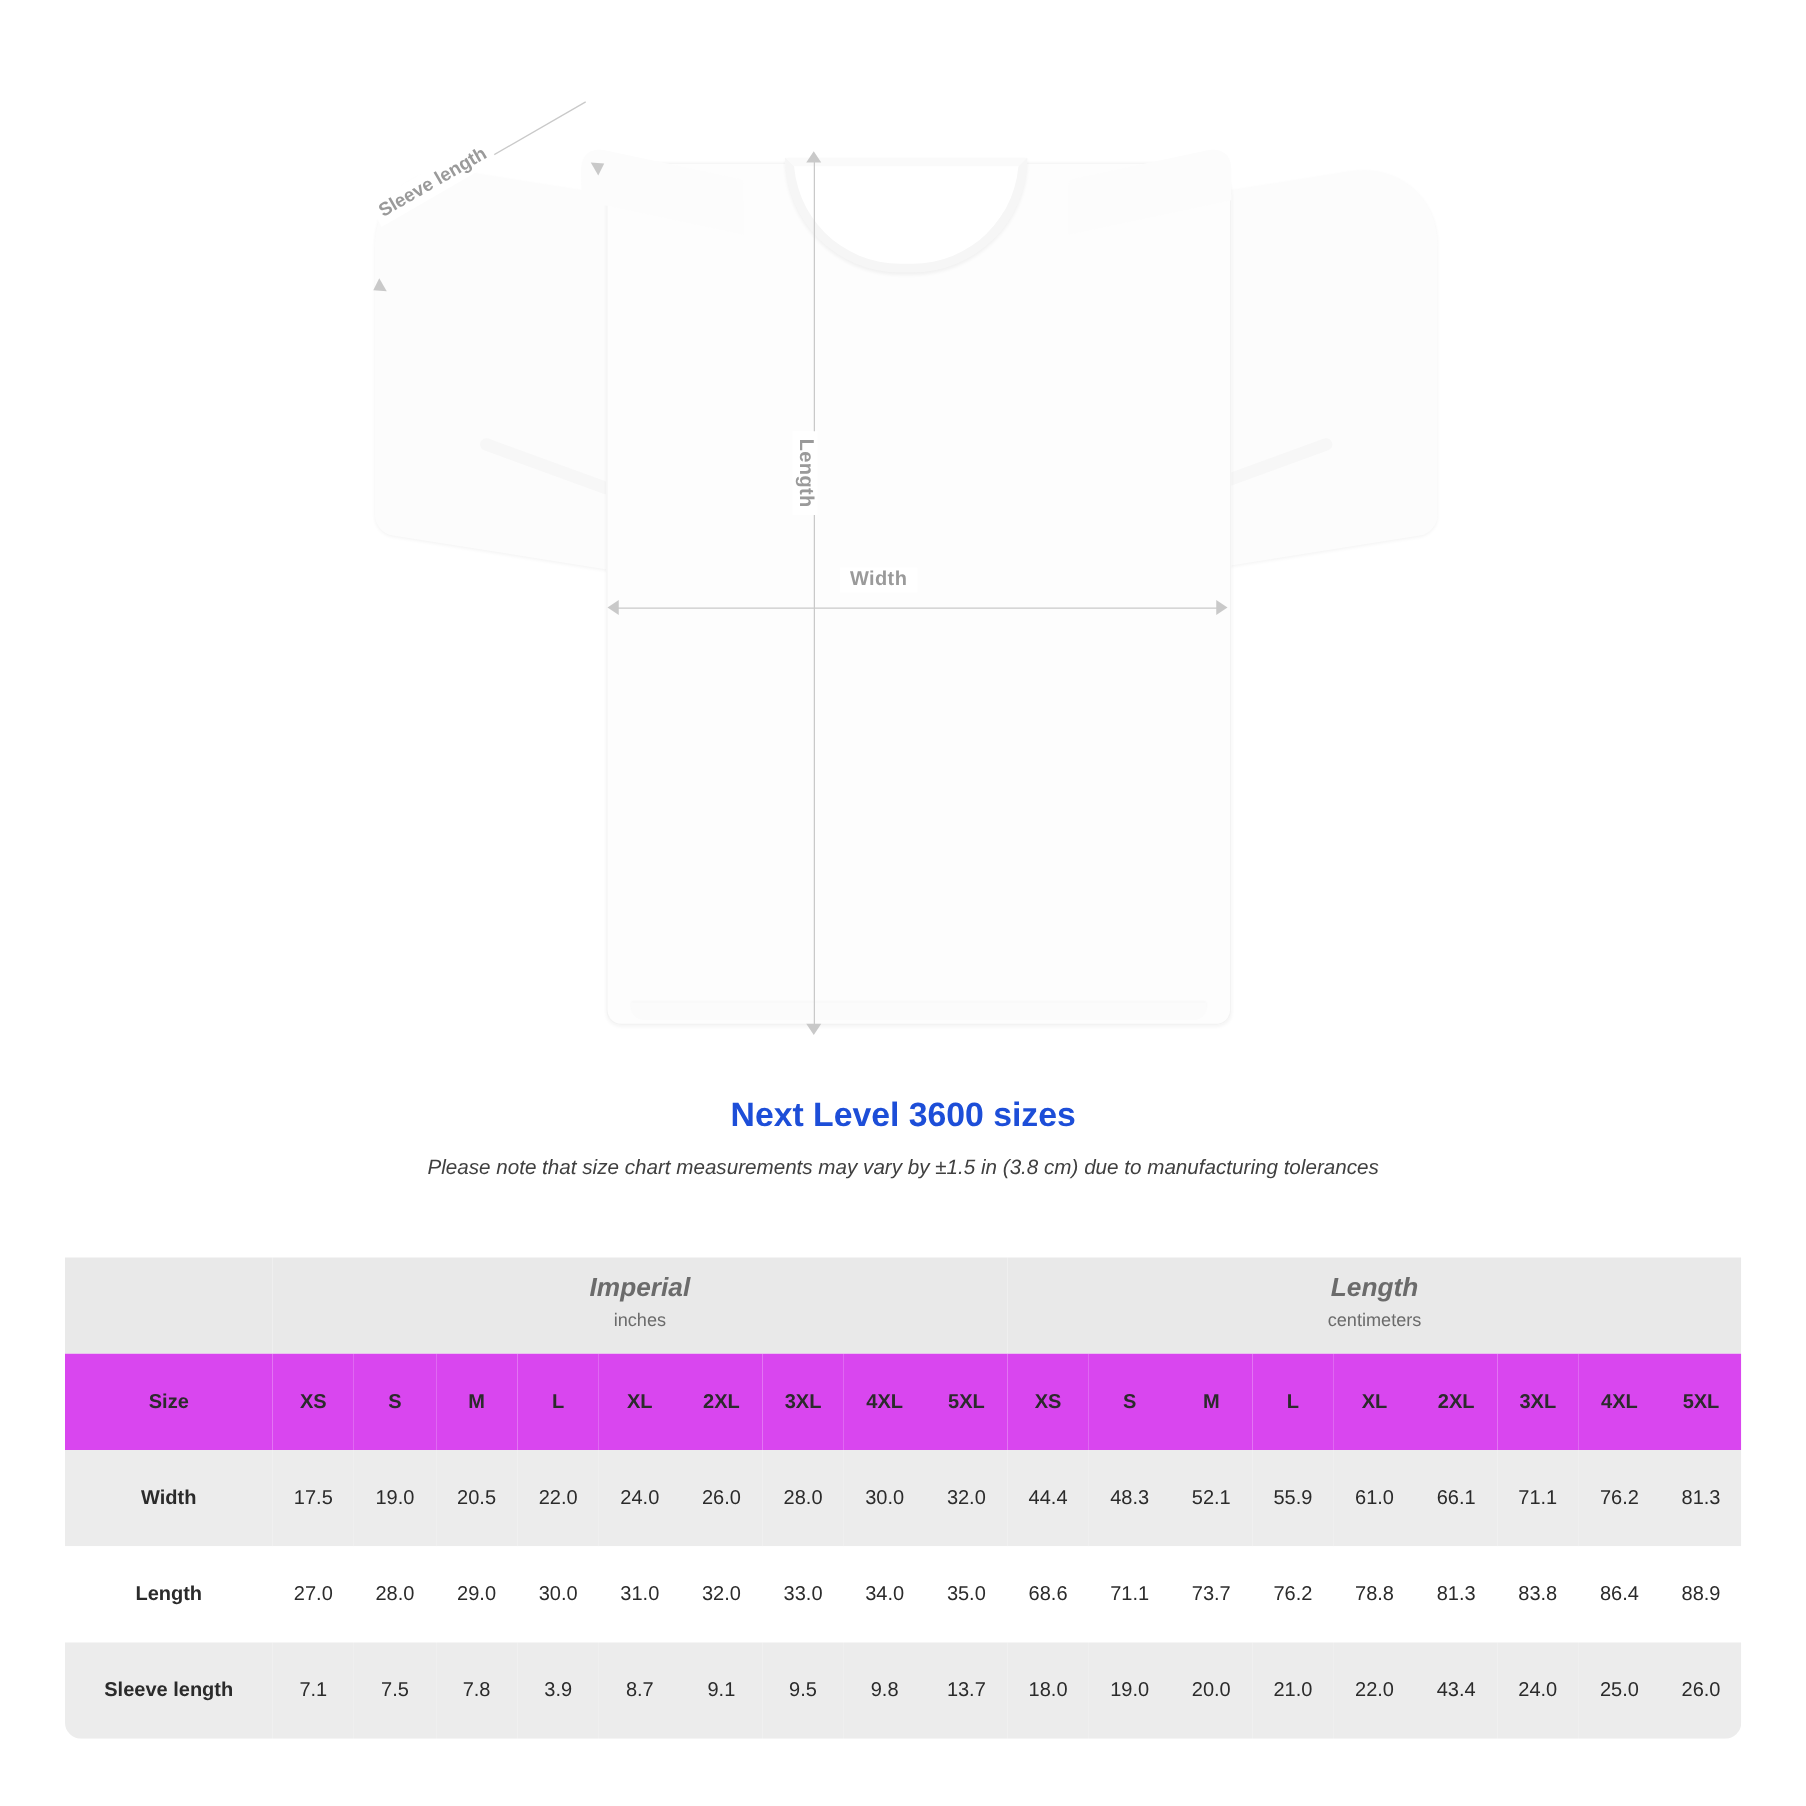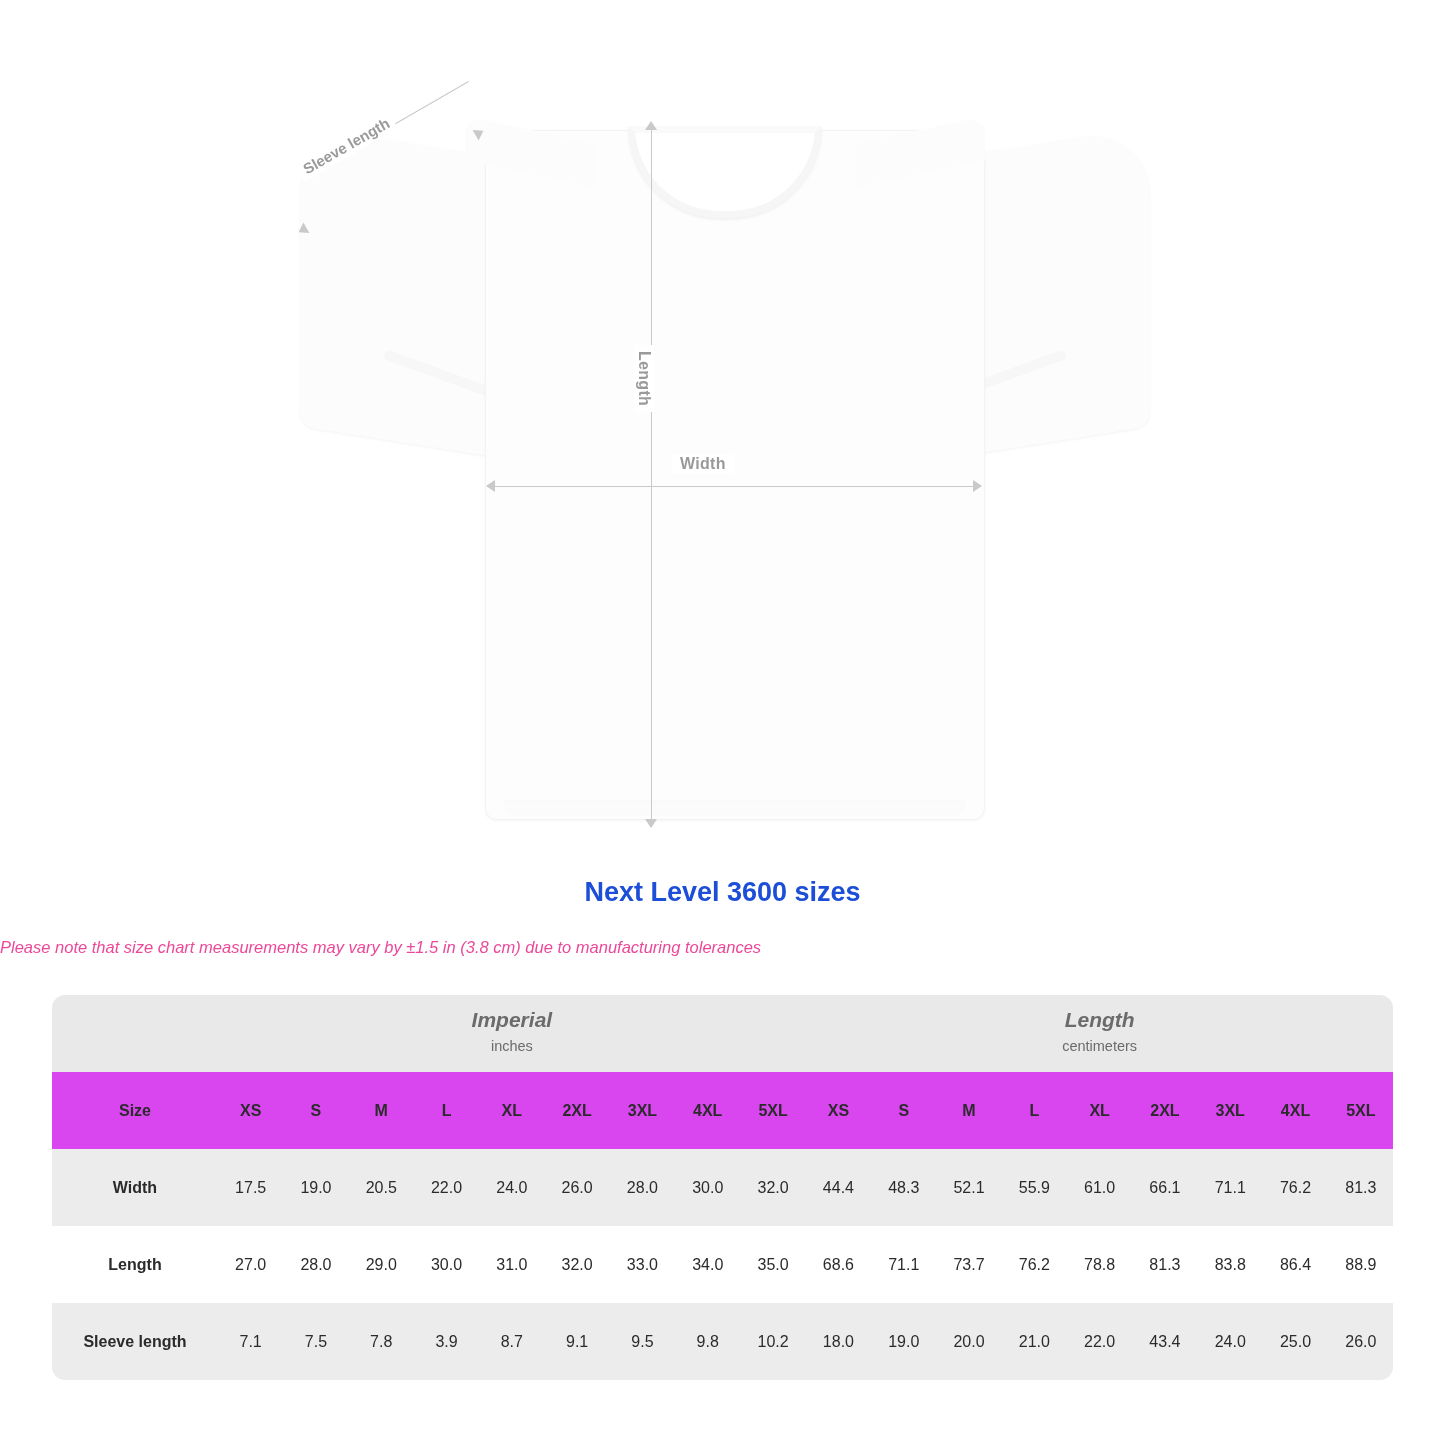"Please note that size chart" .subtitle { color: #ec4899 -> #404040; margin-top: 30px -> 17px; text-align: left -> center }
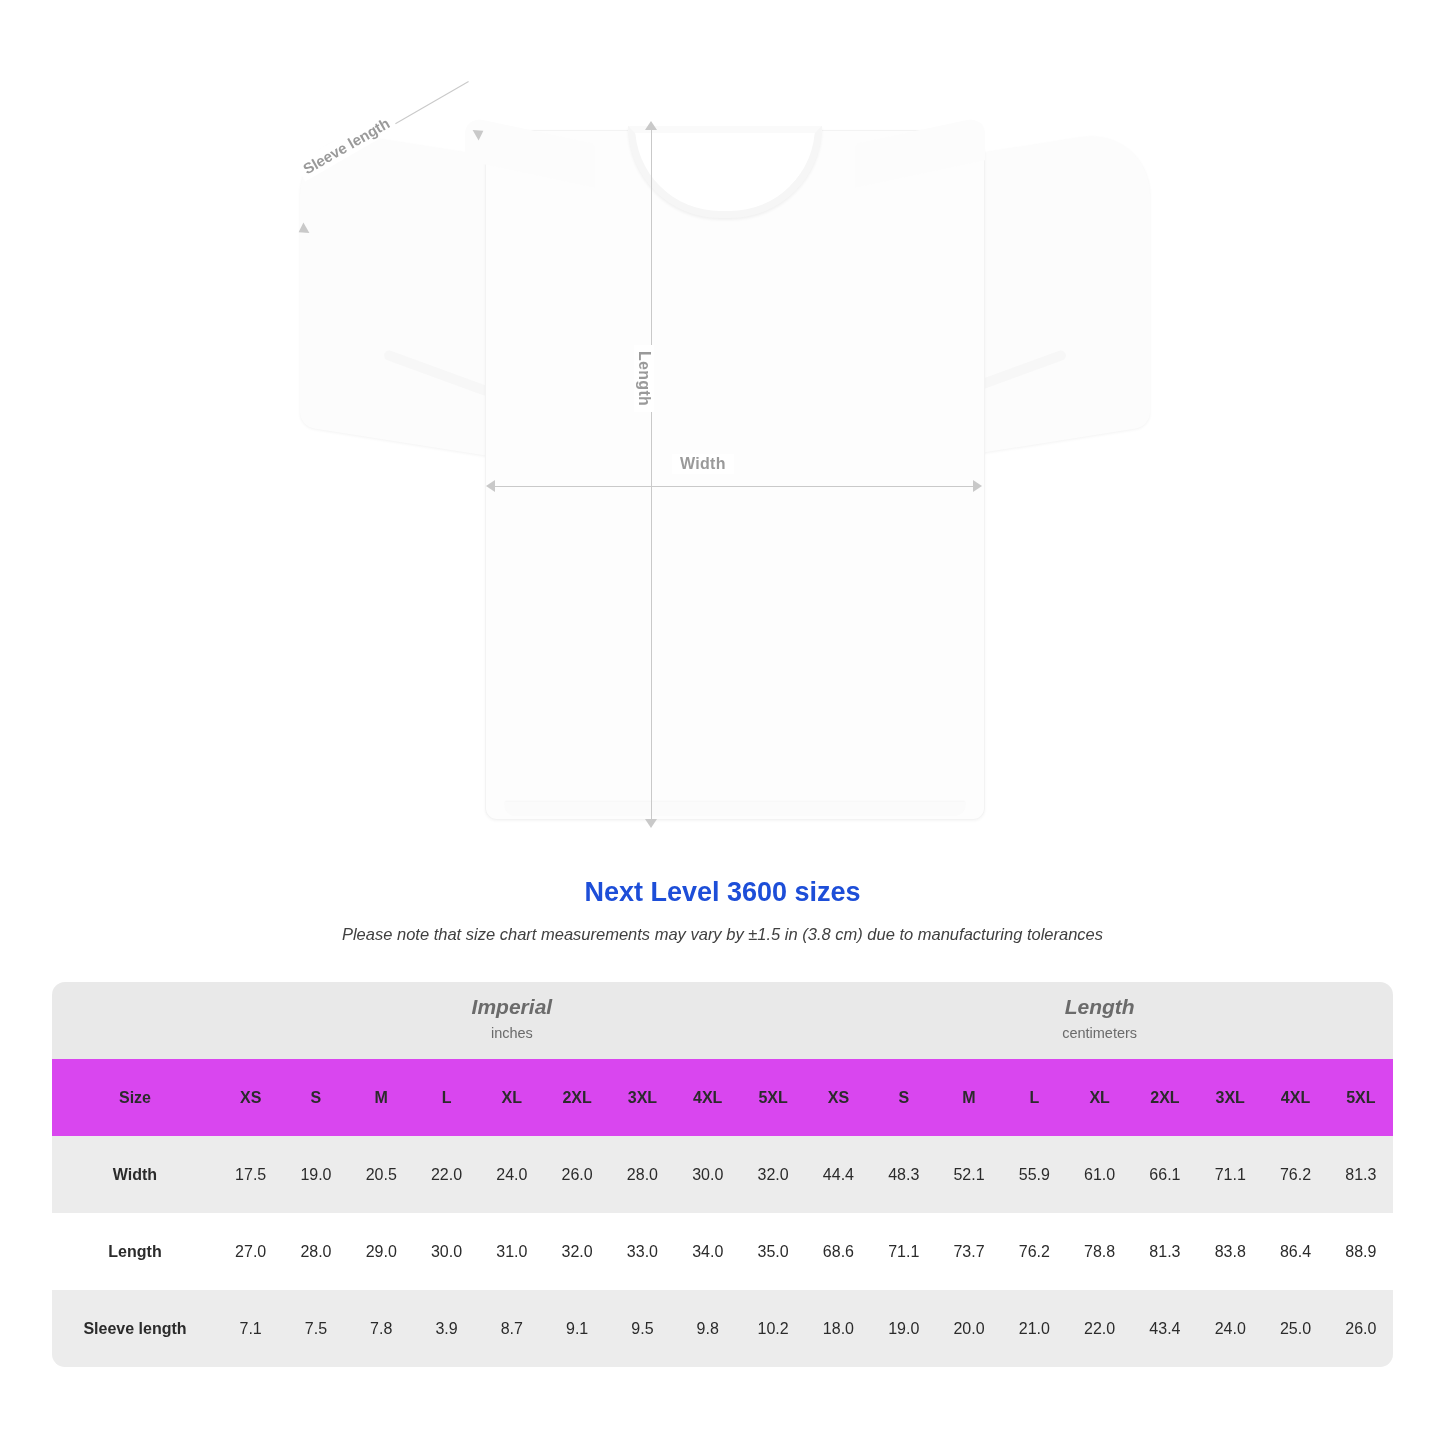"Imperial" table.size-table { margin-top: none -> 24px }
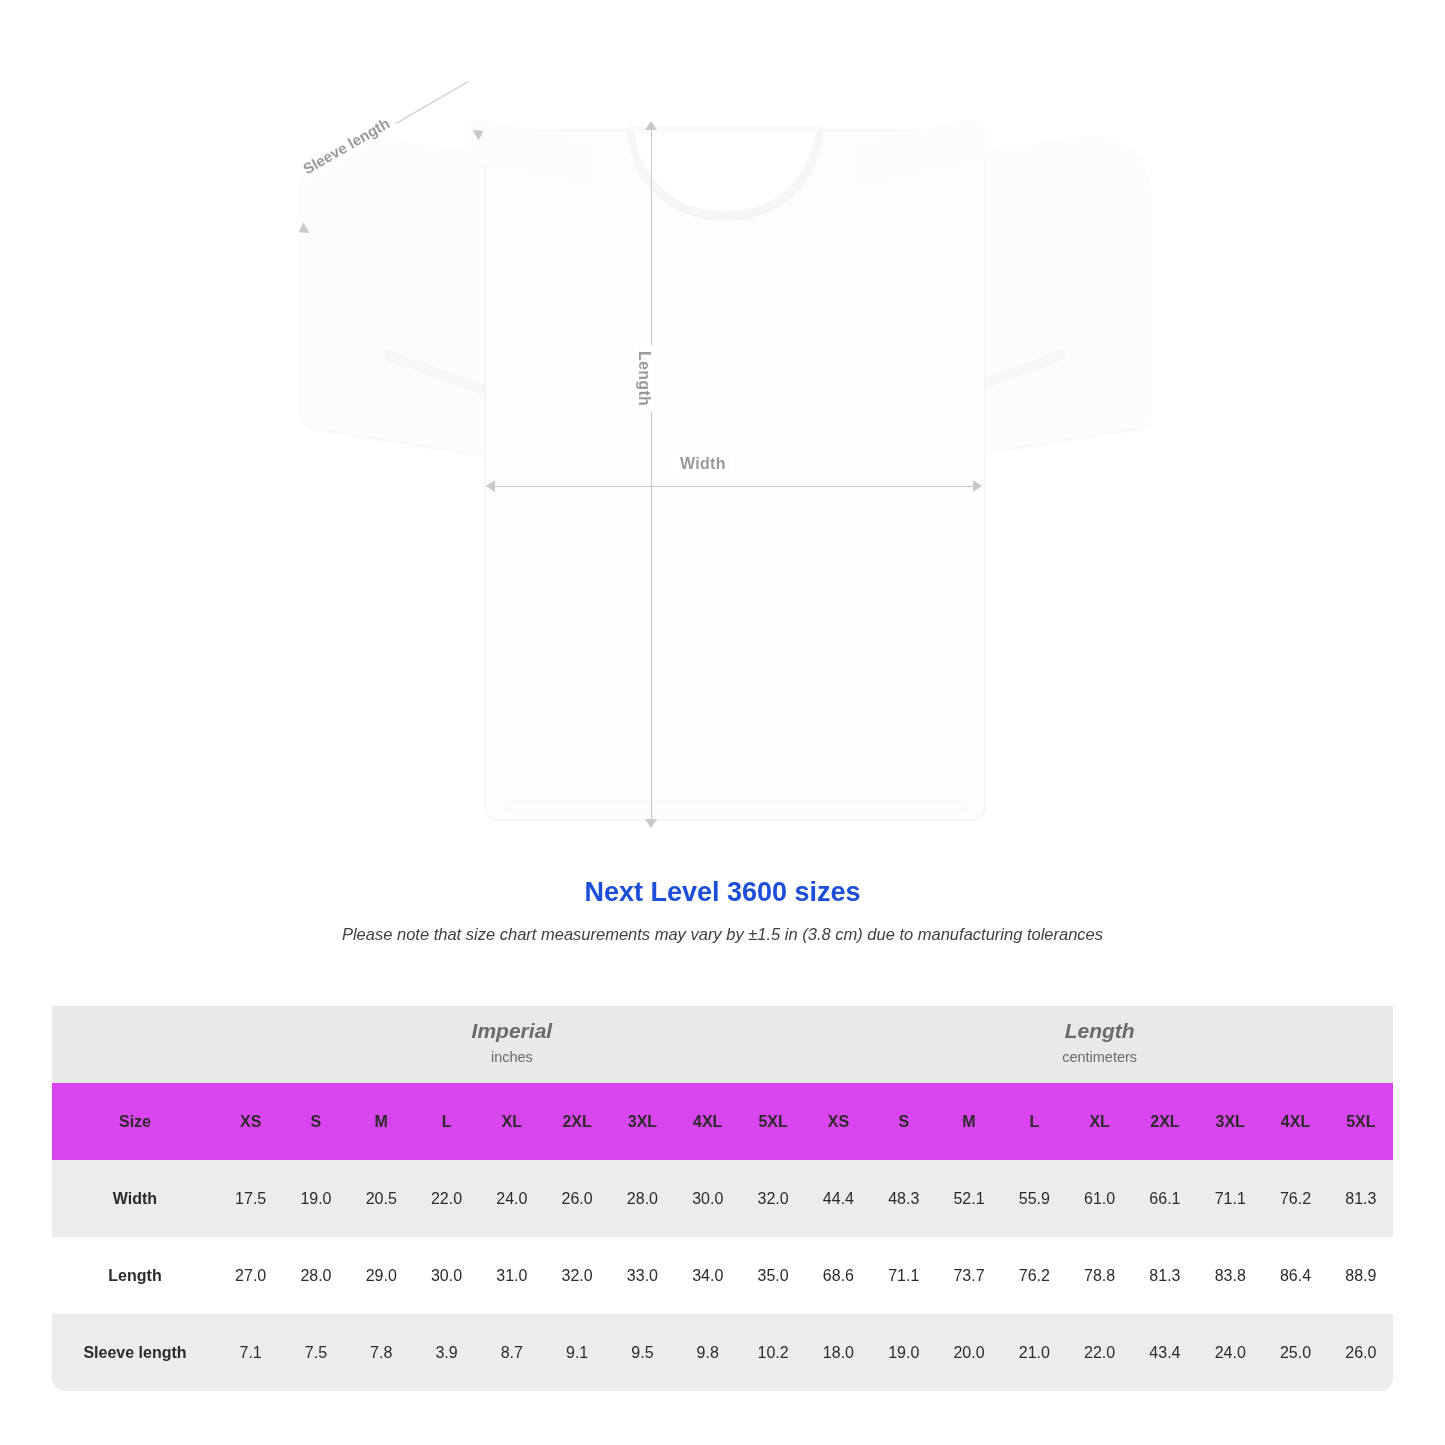"10.2" td { text: 10.2 -> 13.7 }
